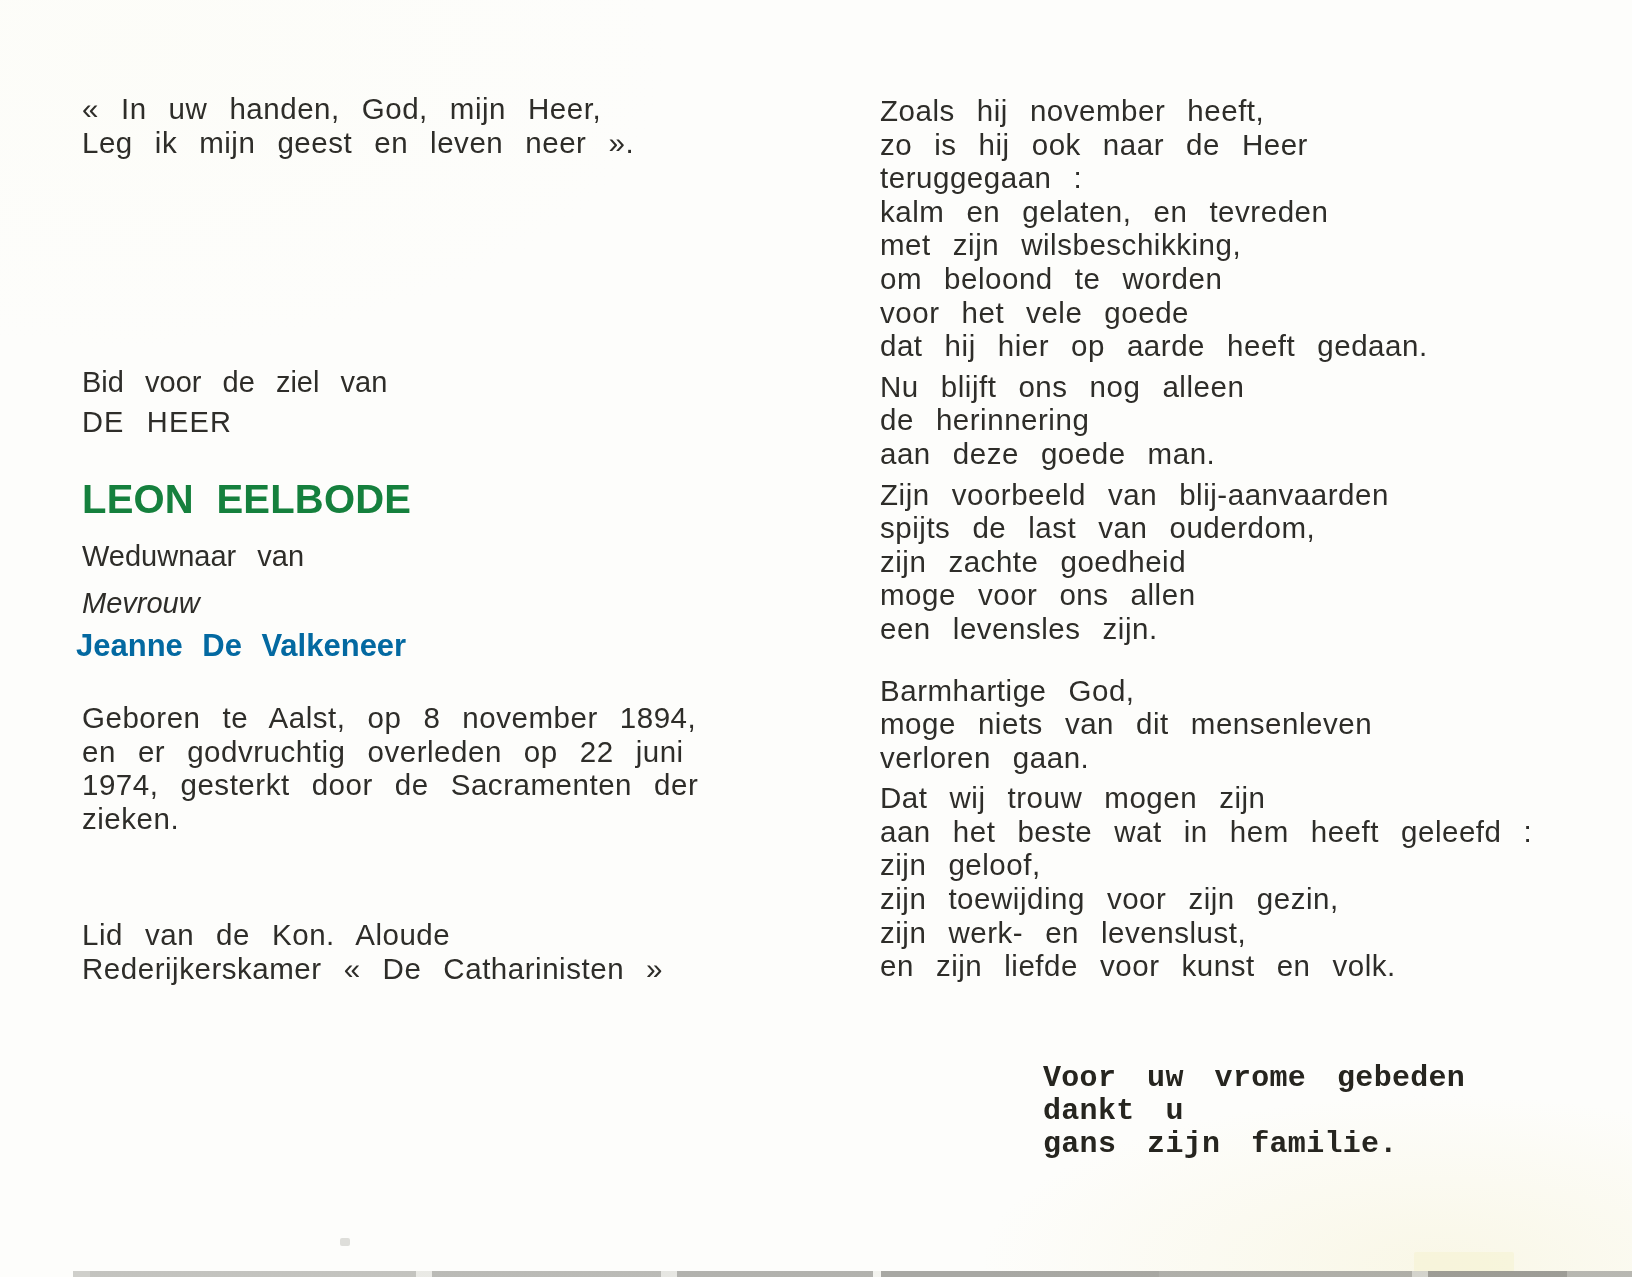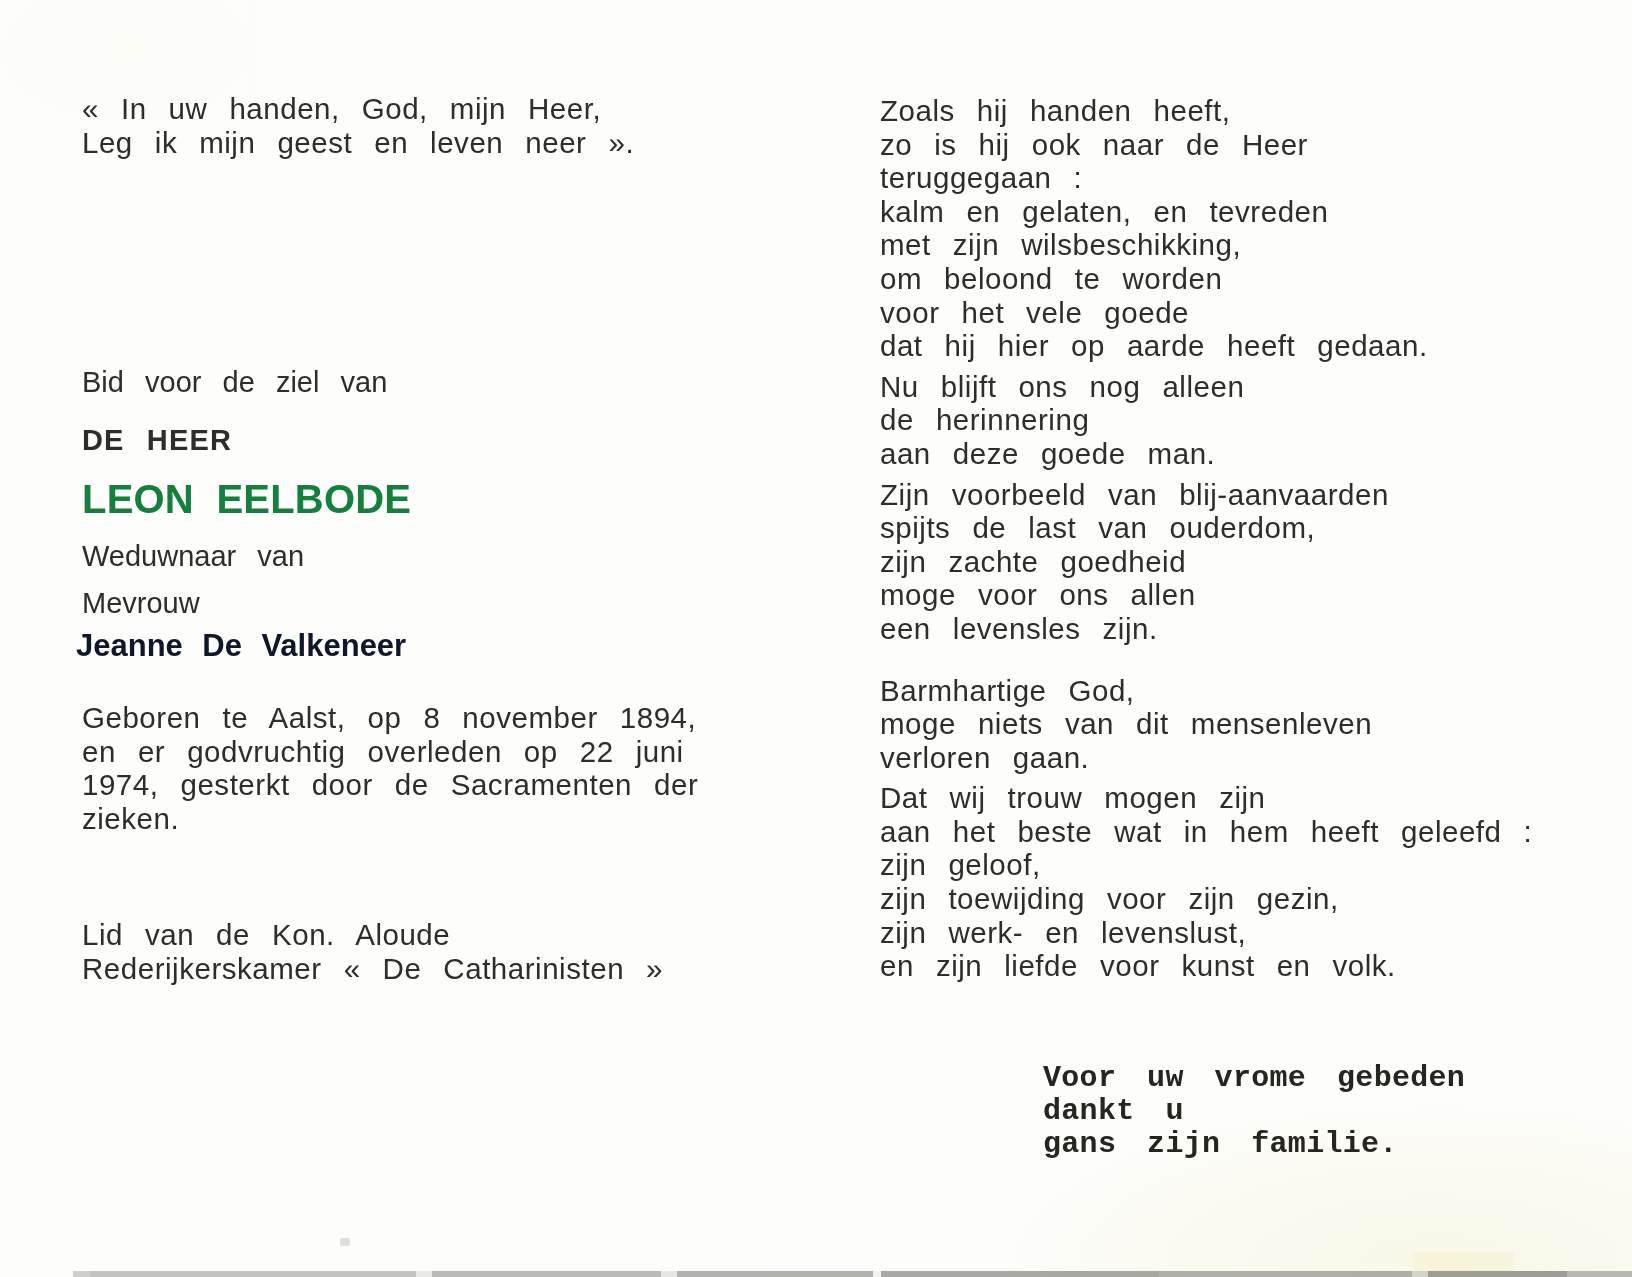"Zoals hij handen heeft," div { text: handen -> november }
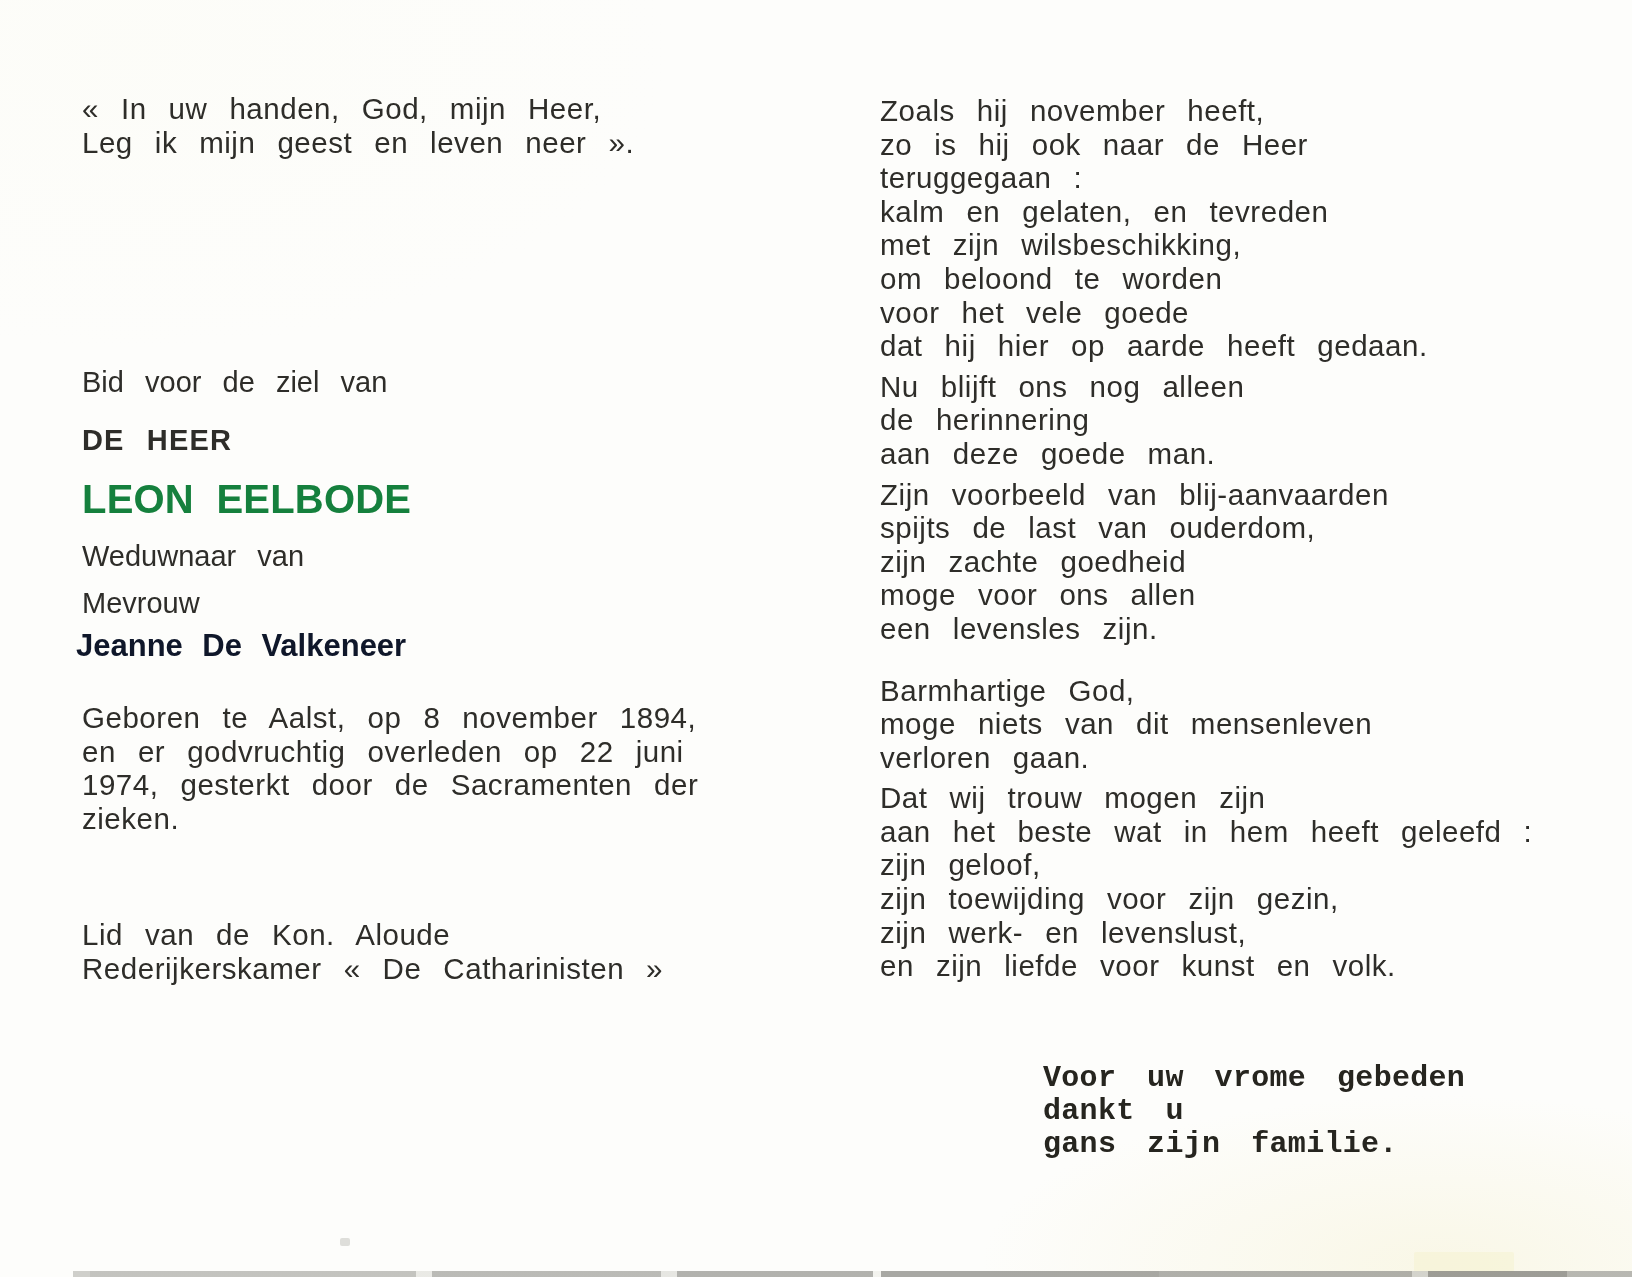"DE HEER" .honorific { font-weight: bold -> none; top: 424px -> 406px }
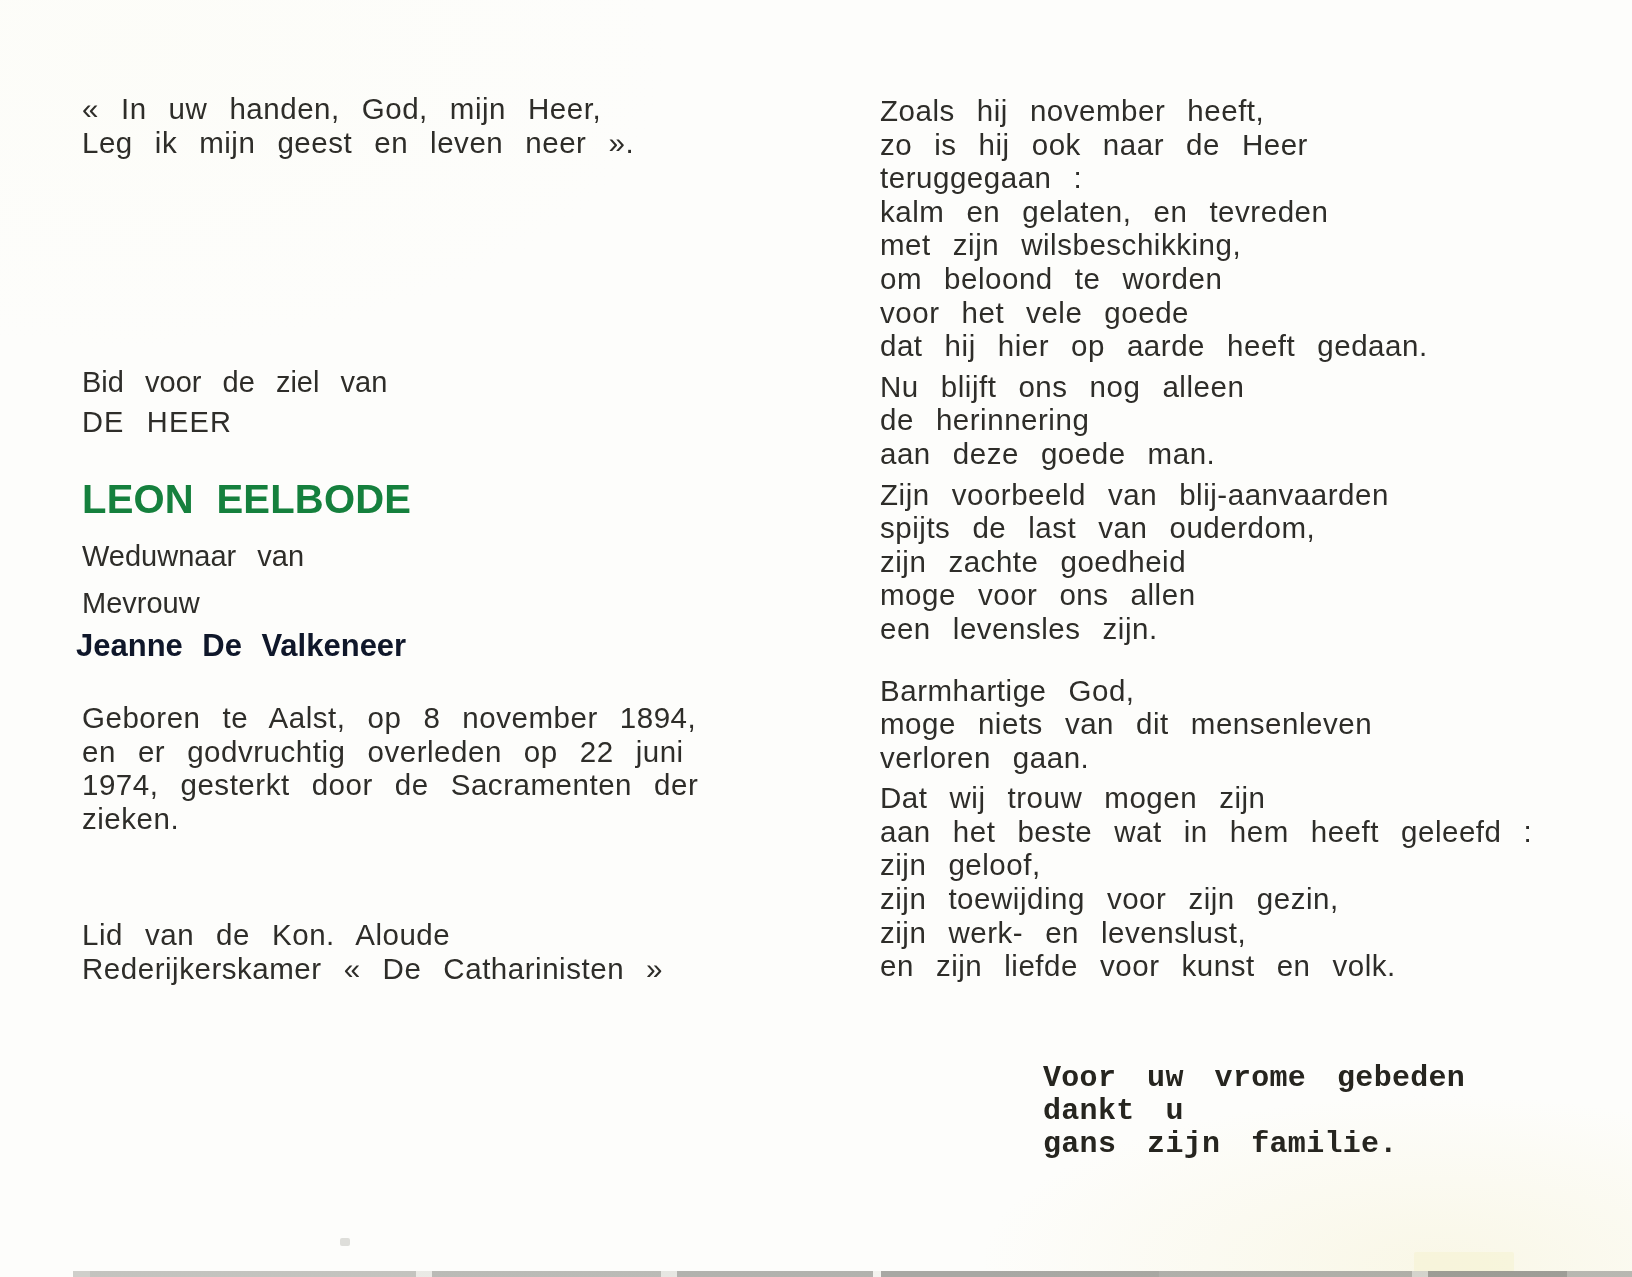"Mevrouw" .mrs { font-style: none -> italic }
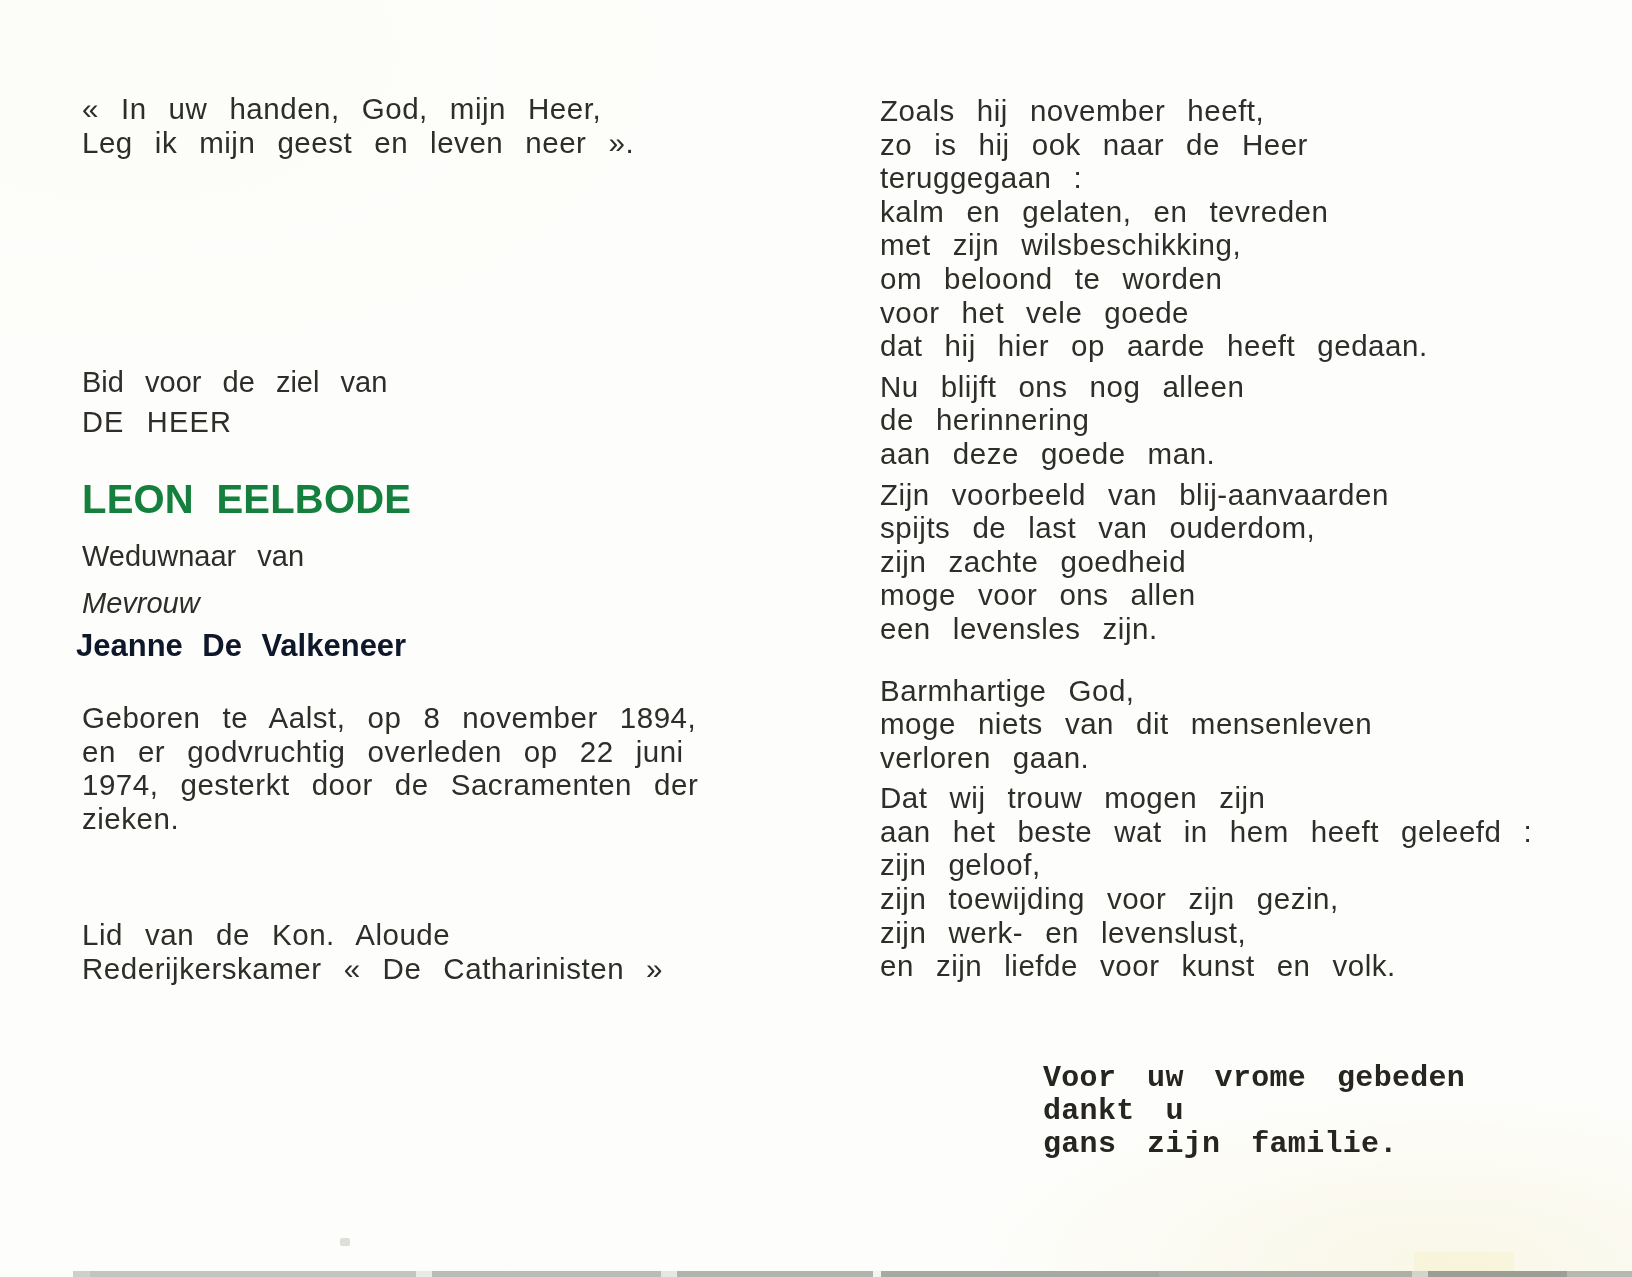"Jeanne De Valkeneer" .spouse { color: #0f172a -> #0369a1 }
